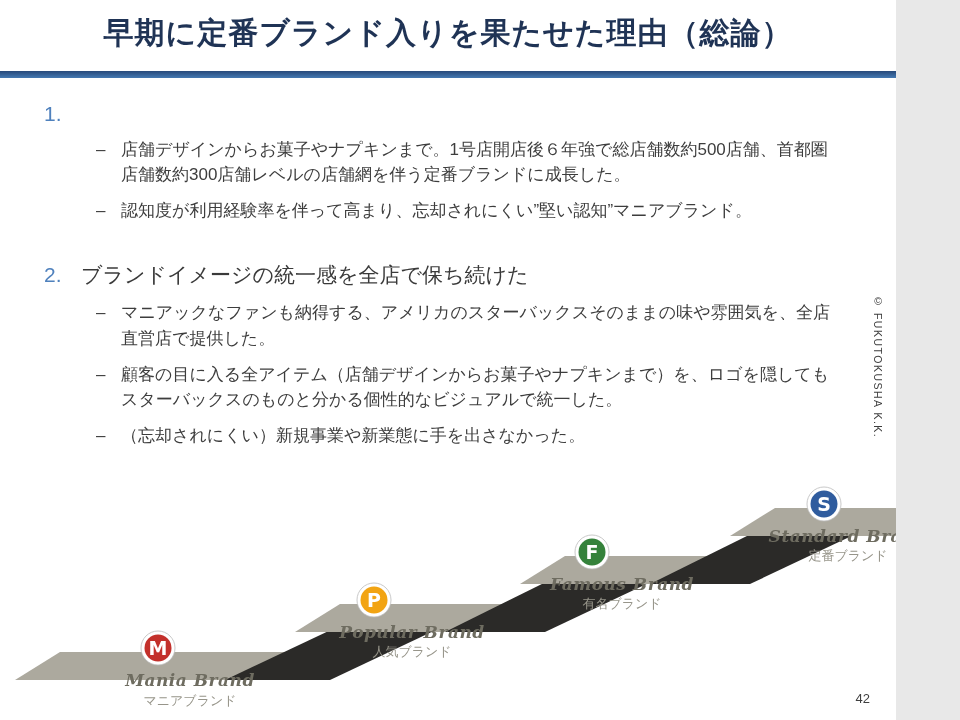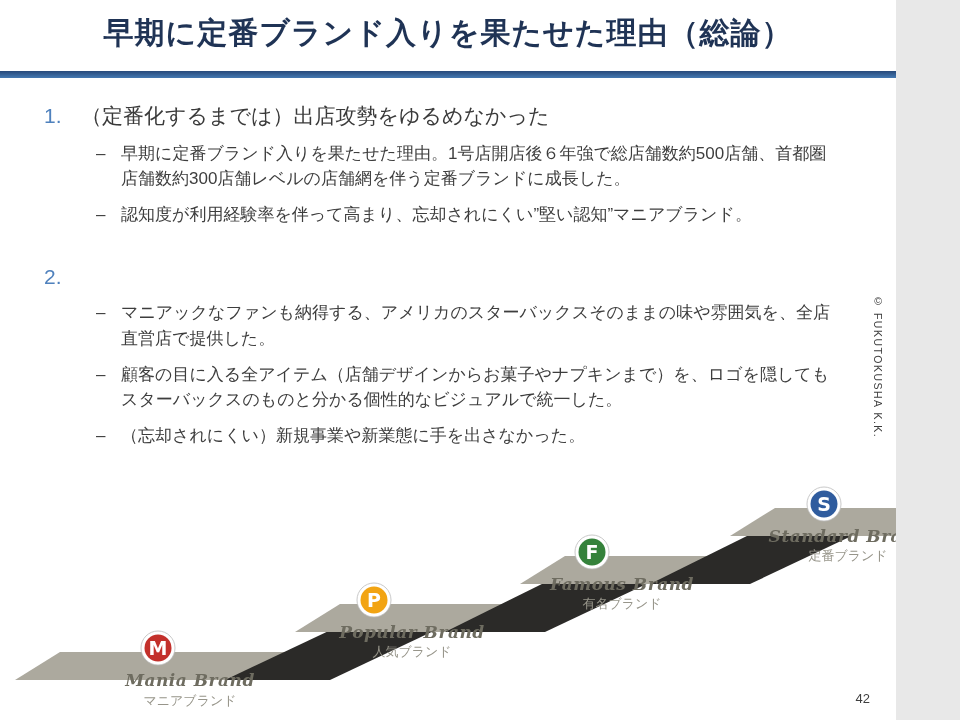"（定番化するまでは）出店攻勢をゆるめなかった" span.item-heading { html: <span>（定番化するまでは）出店攻勢をゆるめなかった</span> -> none }
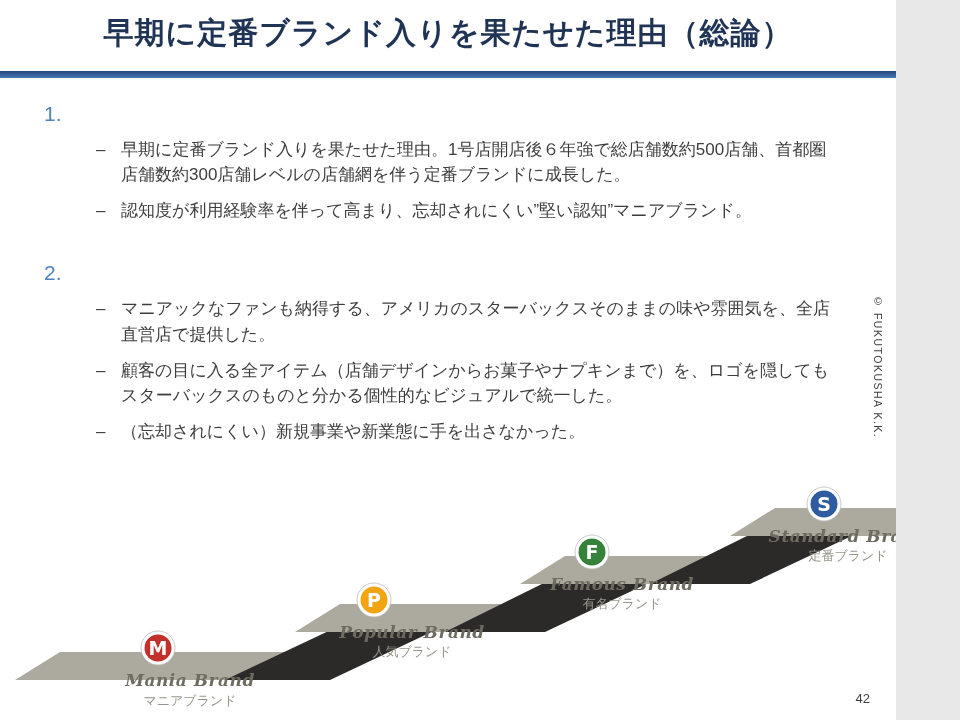"早期に定番ブランド入りを果たせた理由。1号店開店後６年強で総店舗数約500店舗、" span.bullet-text { text: 早期に定番ブランド入りを果たせた理由 -> 店舗デザインからお菓子やナプキンまで }
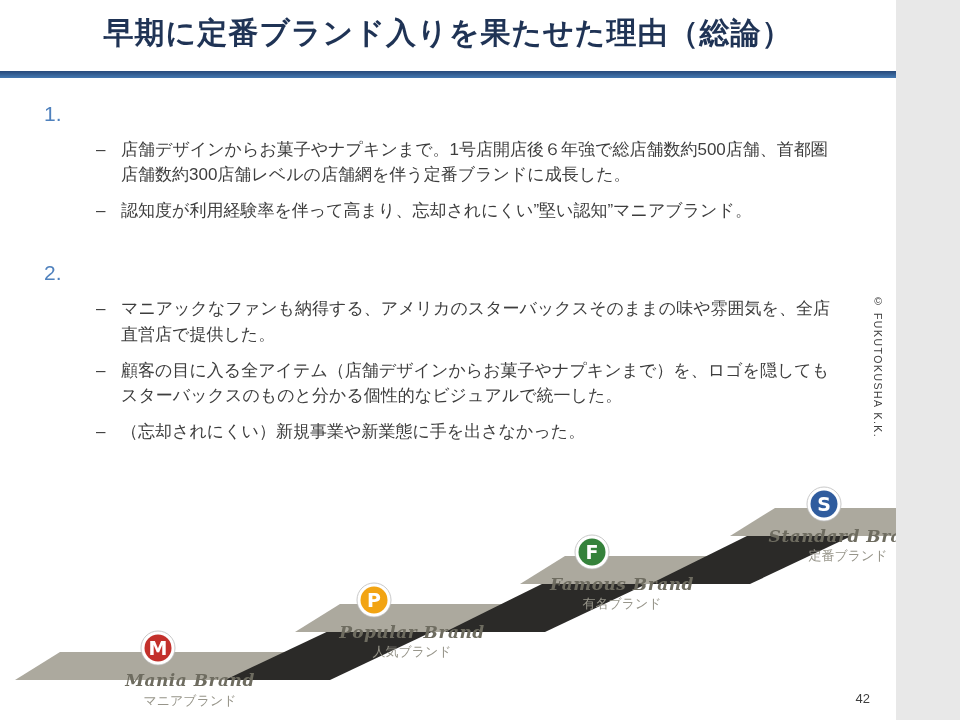"ブランドイメージの統一感を全店で保ち続けた" span.item-heading { html: none -> <span>ブランドイメージの統一感を全店で保ち続けた</span> }
